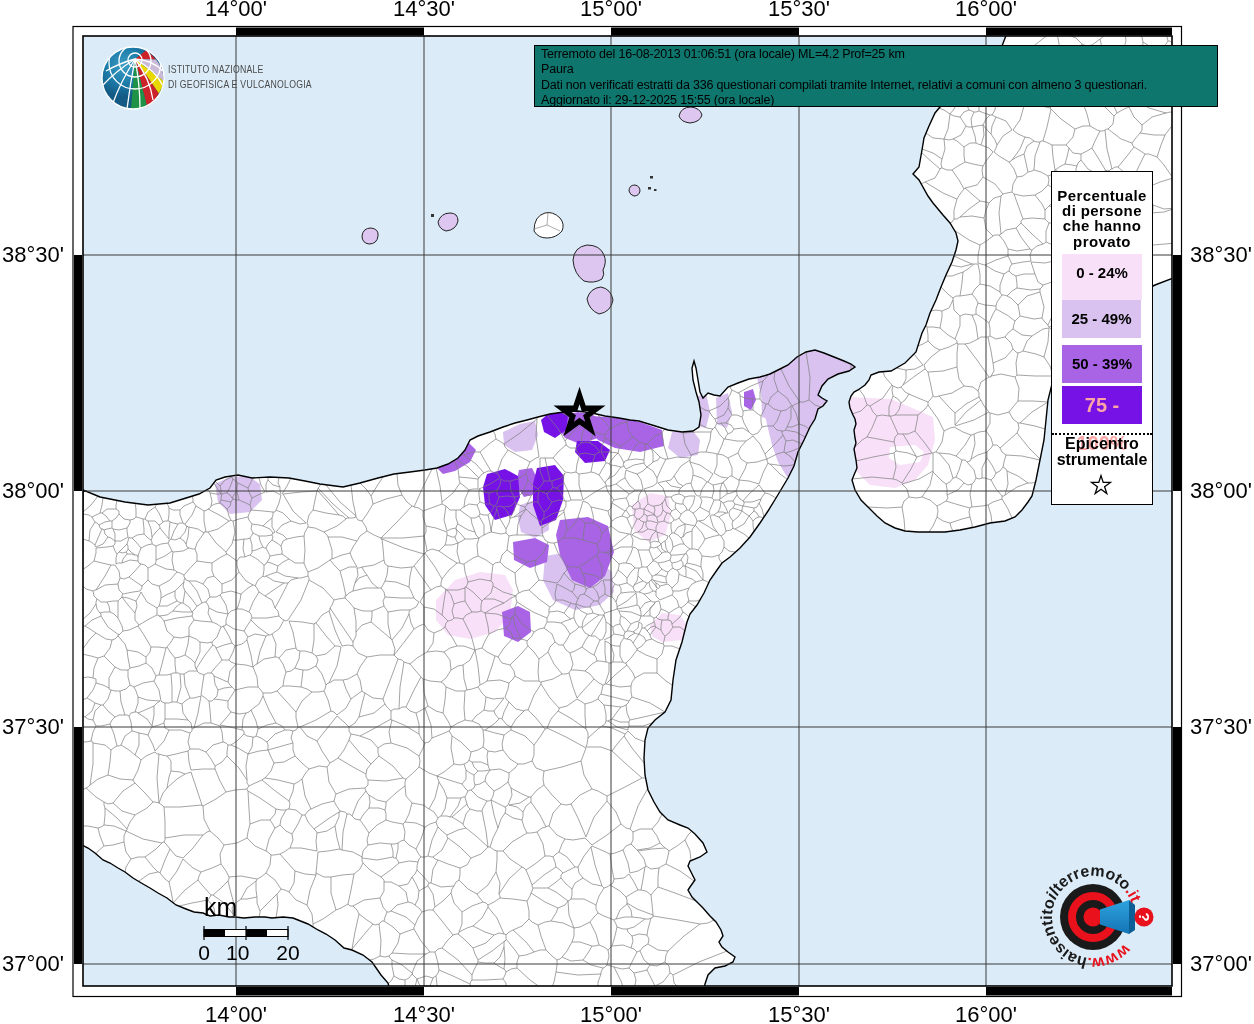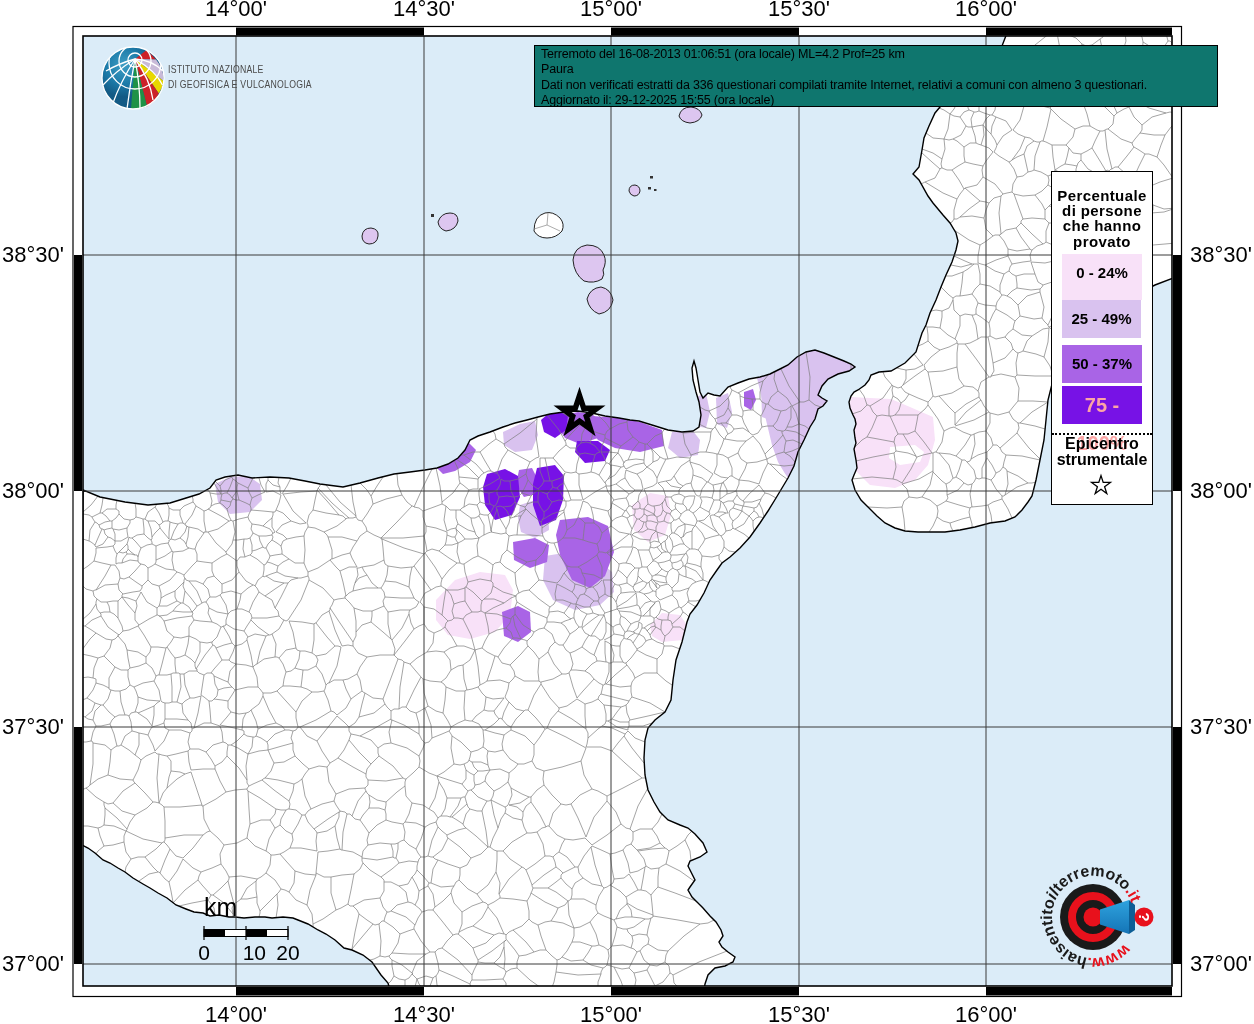"50 - 37%" div { text: 37% -> 39% }
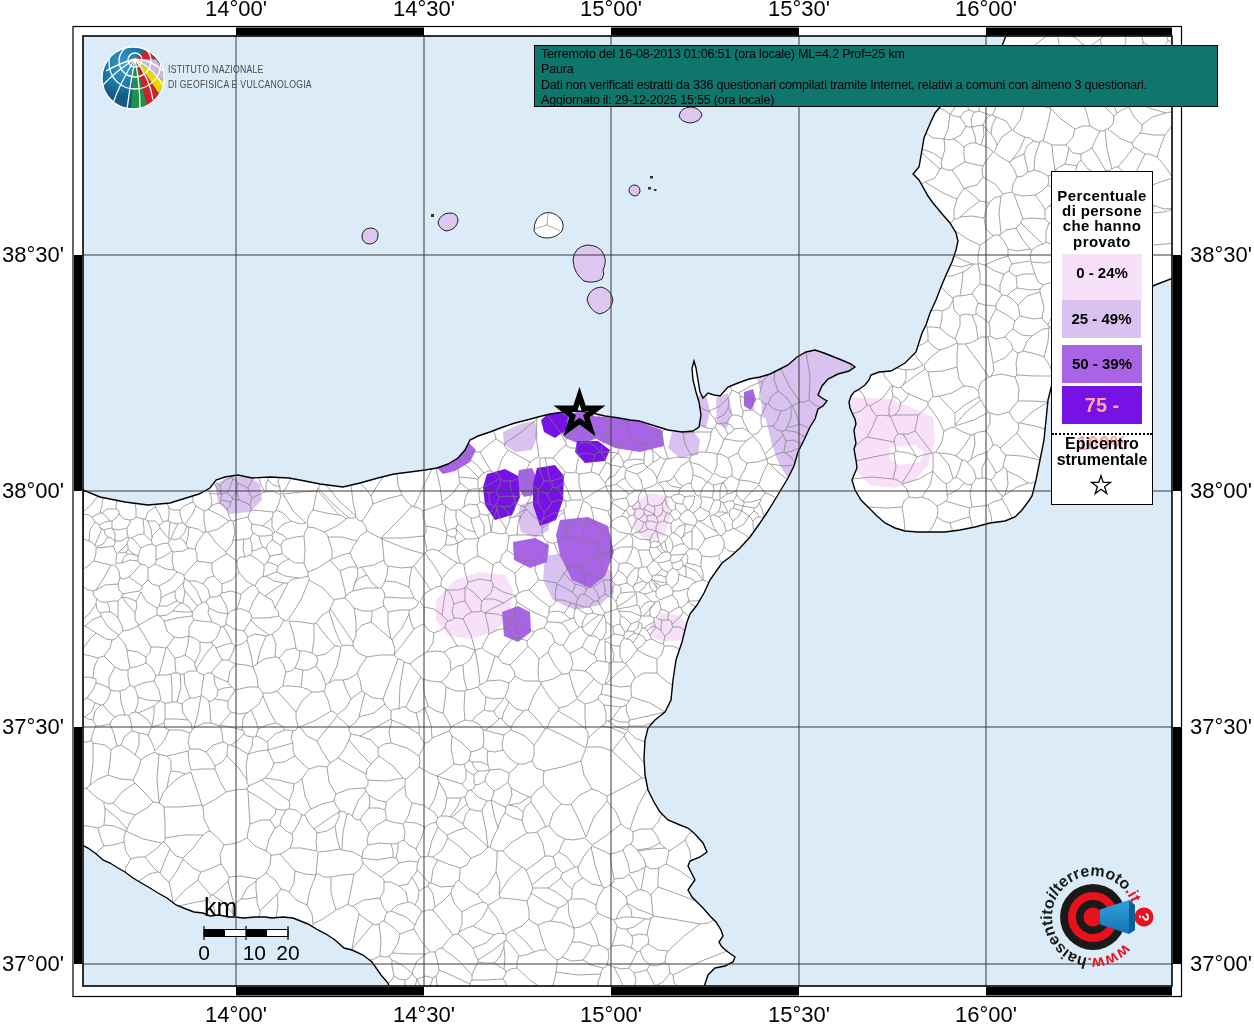"10" div { text-align: right -> left }
